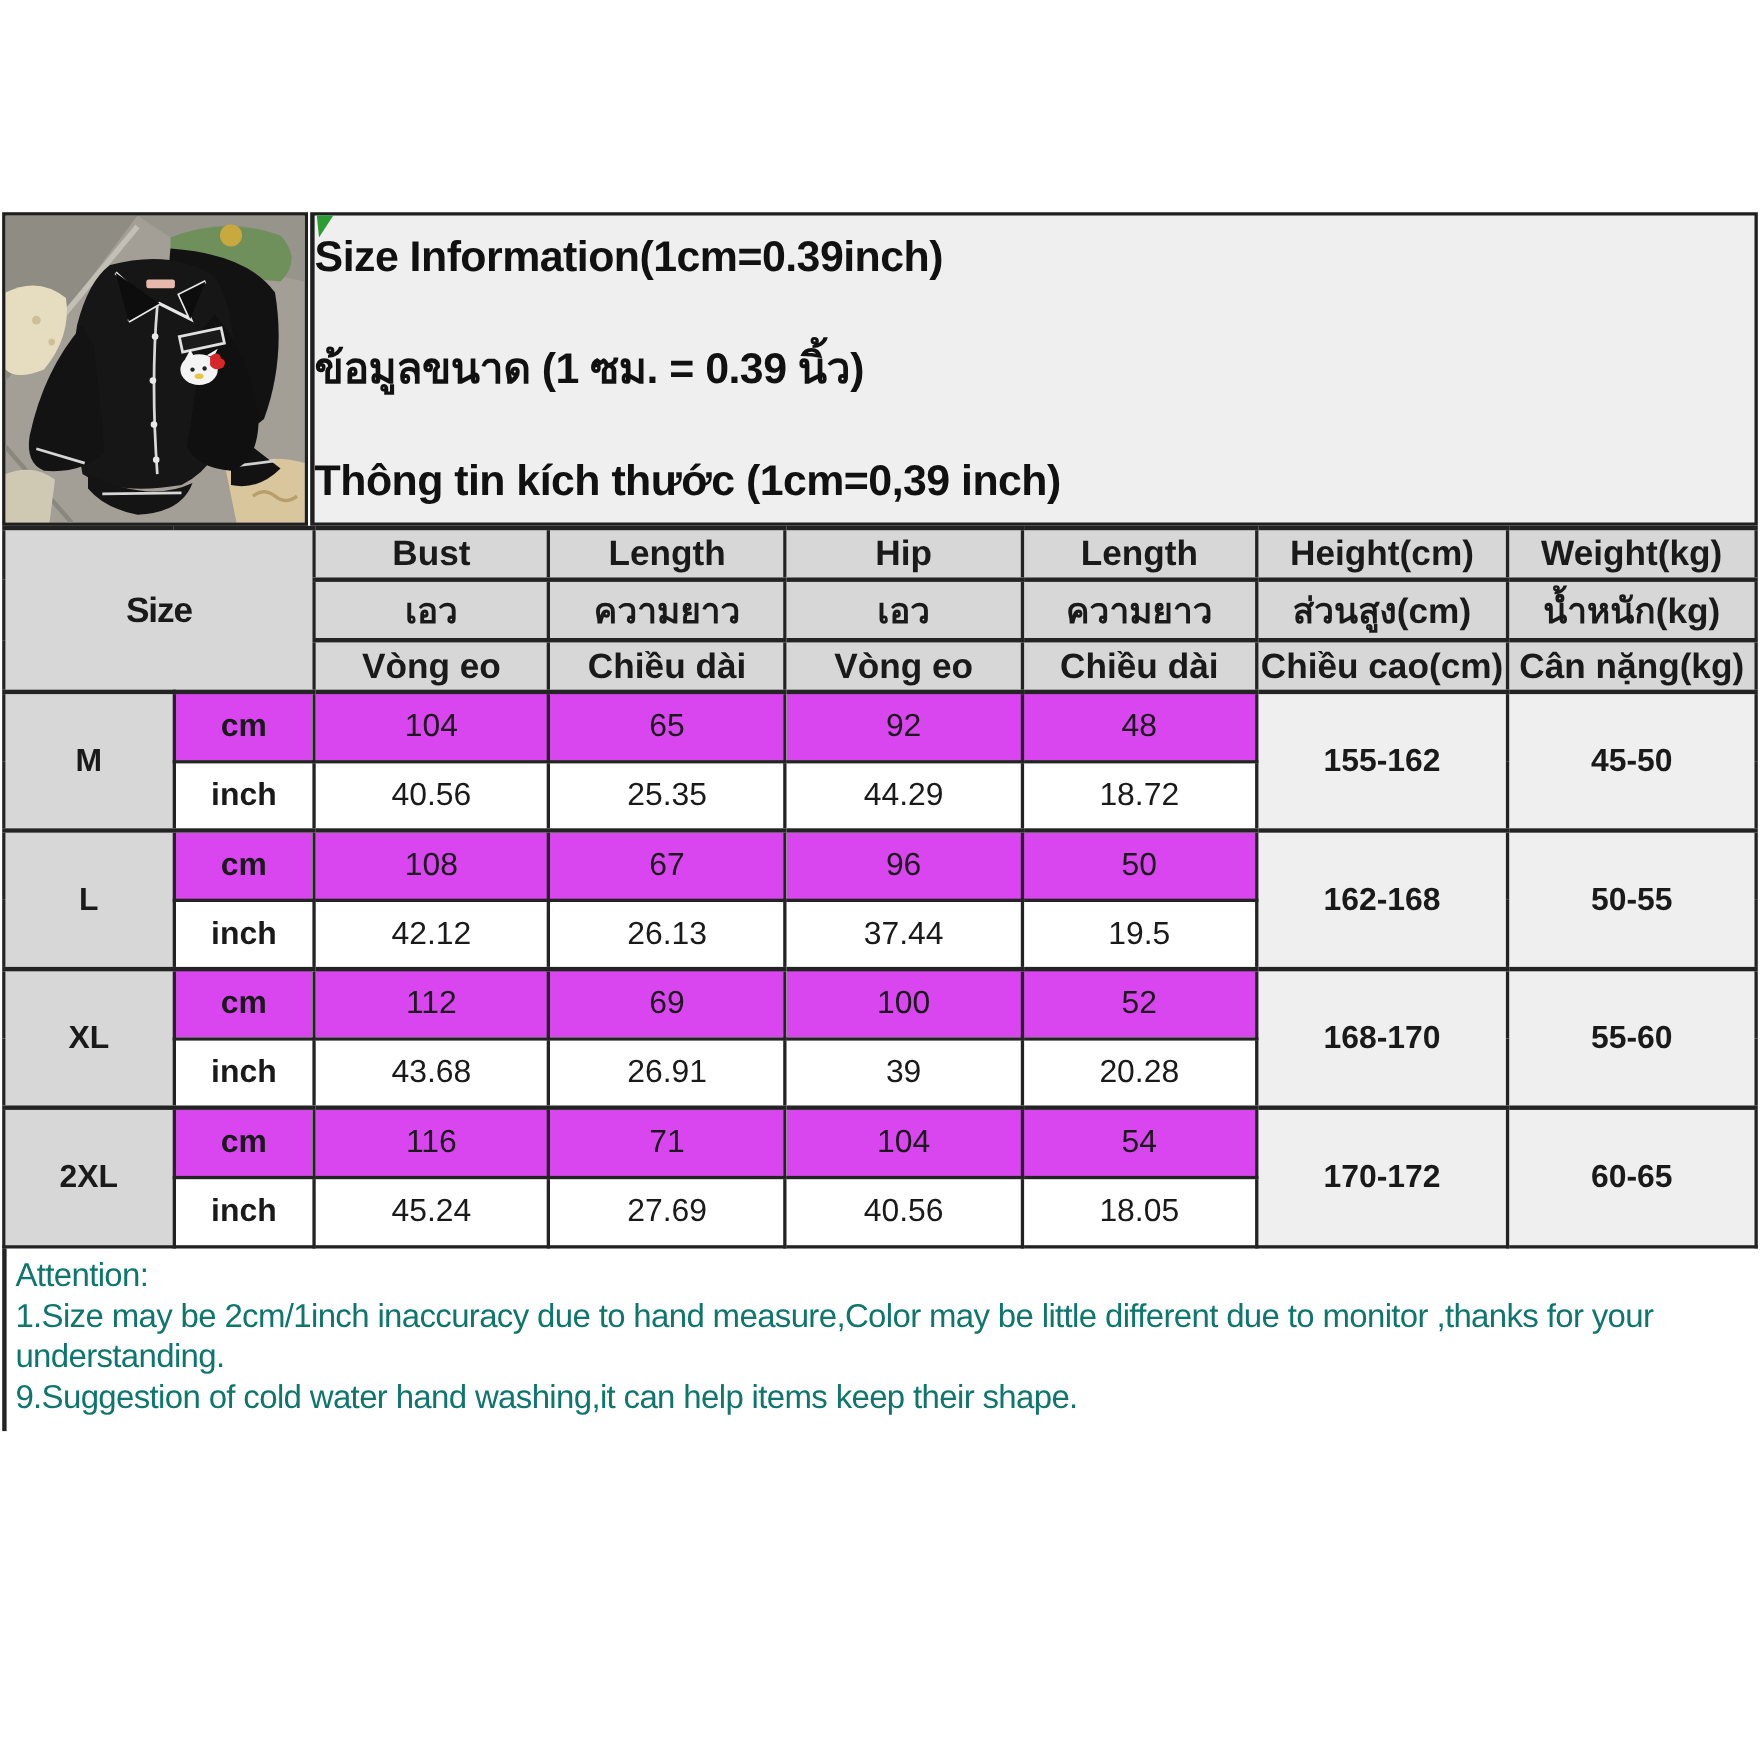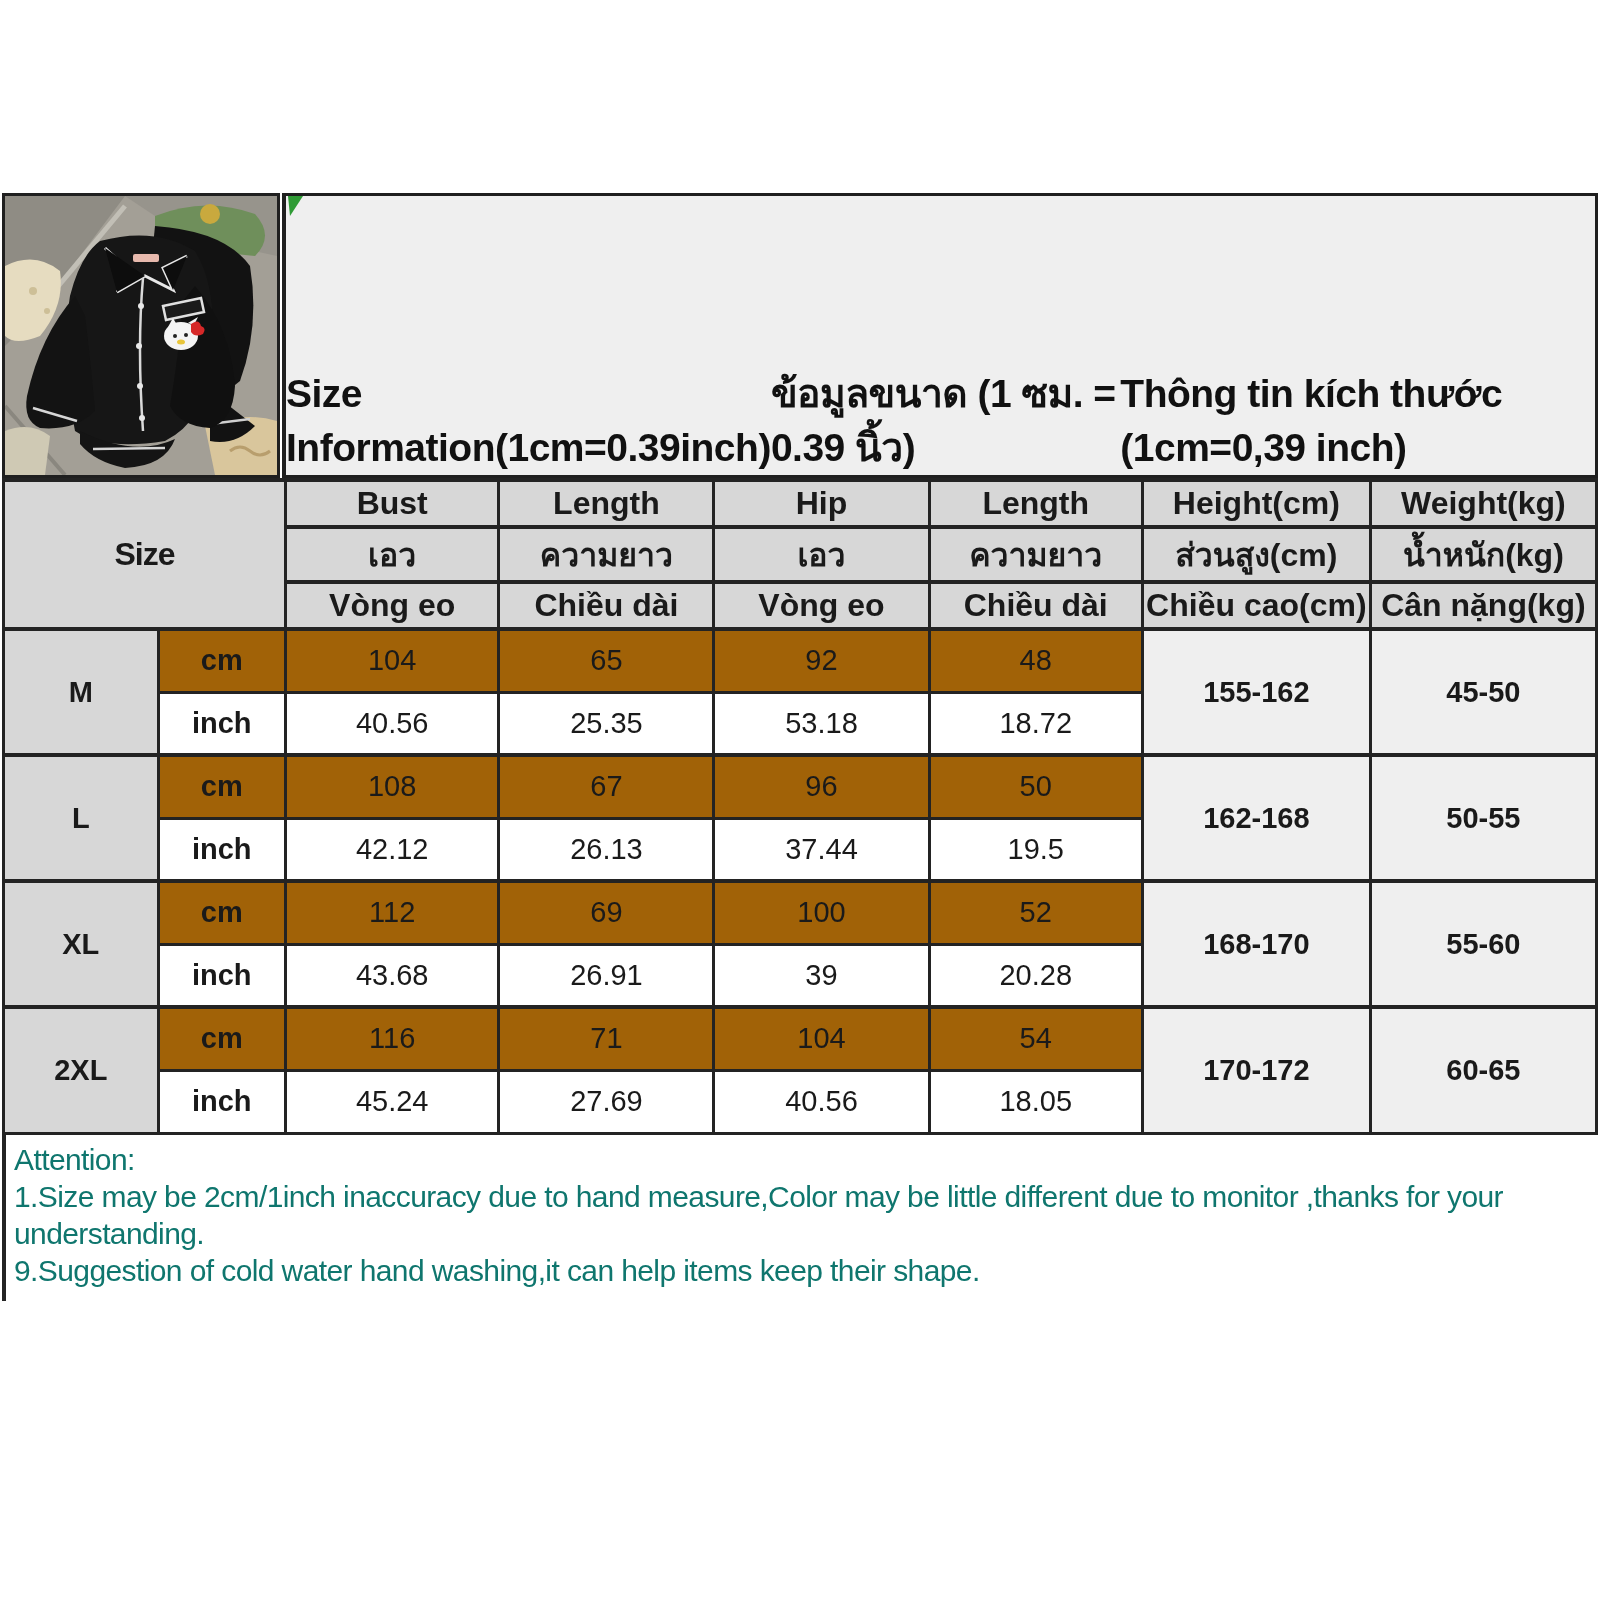"Size Information(1cm=0.39inch)" .title-box { align-items: flex-end -> flex-start; flex-direction: none -> column; gap: none -> 48px }
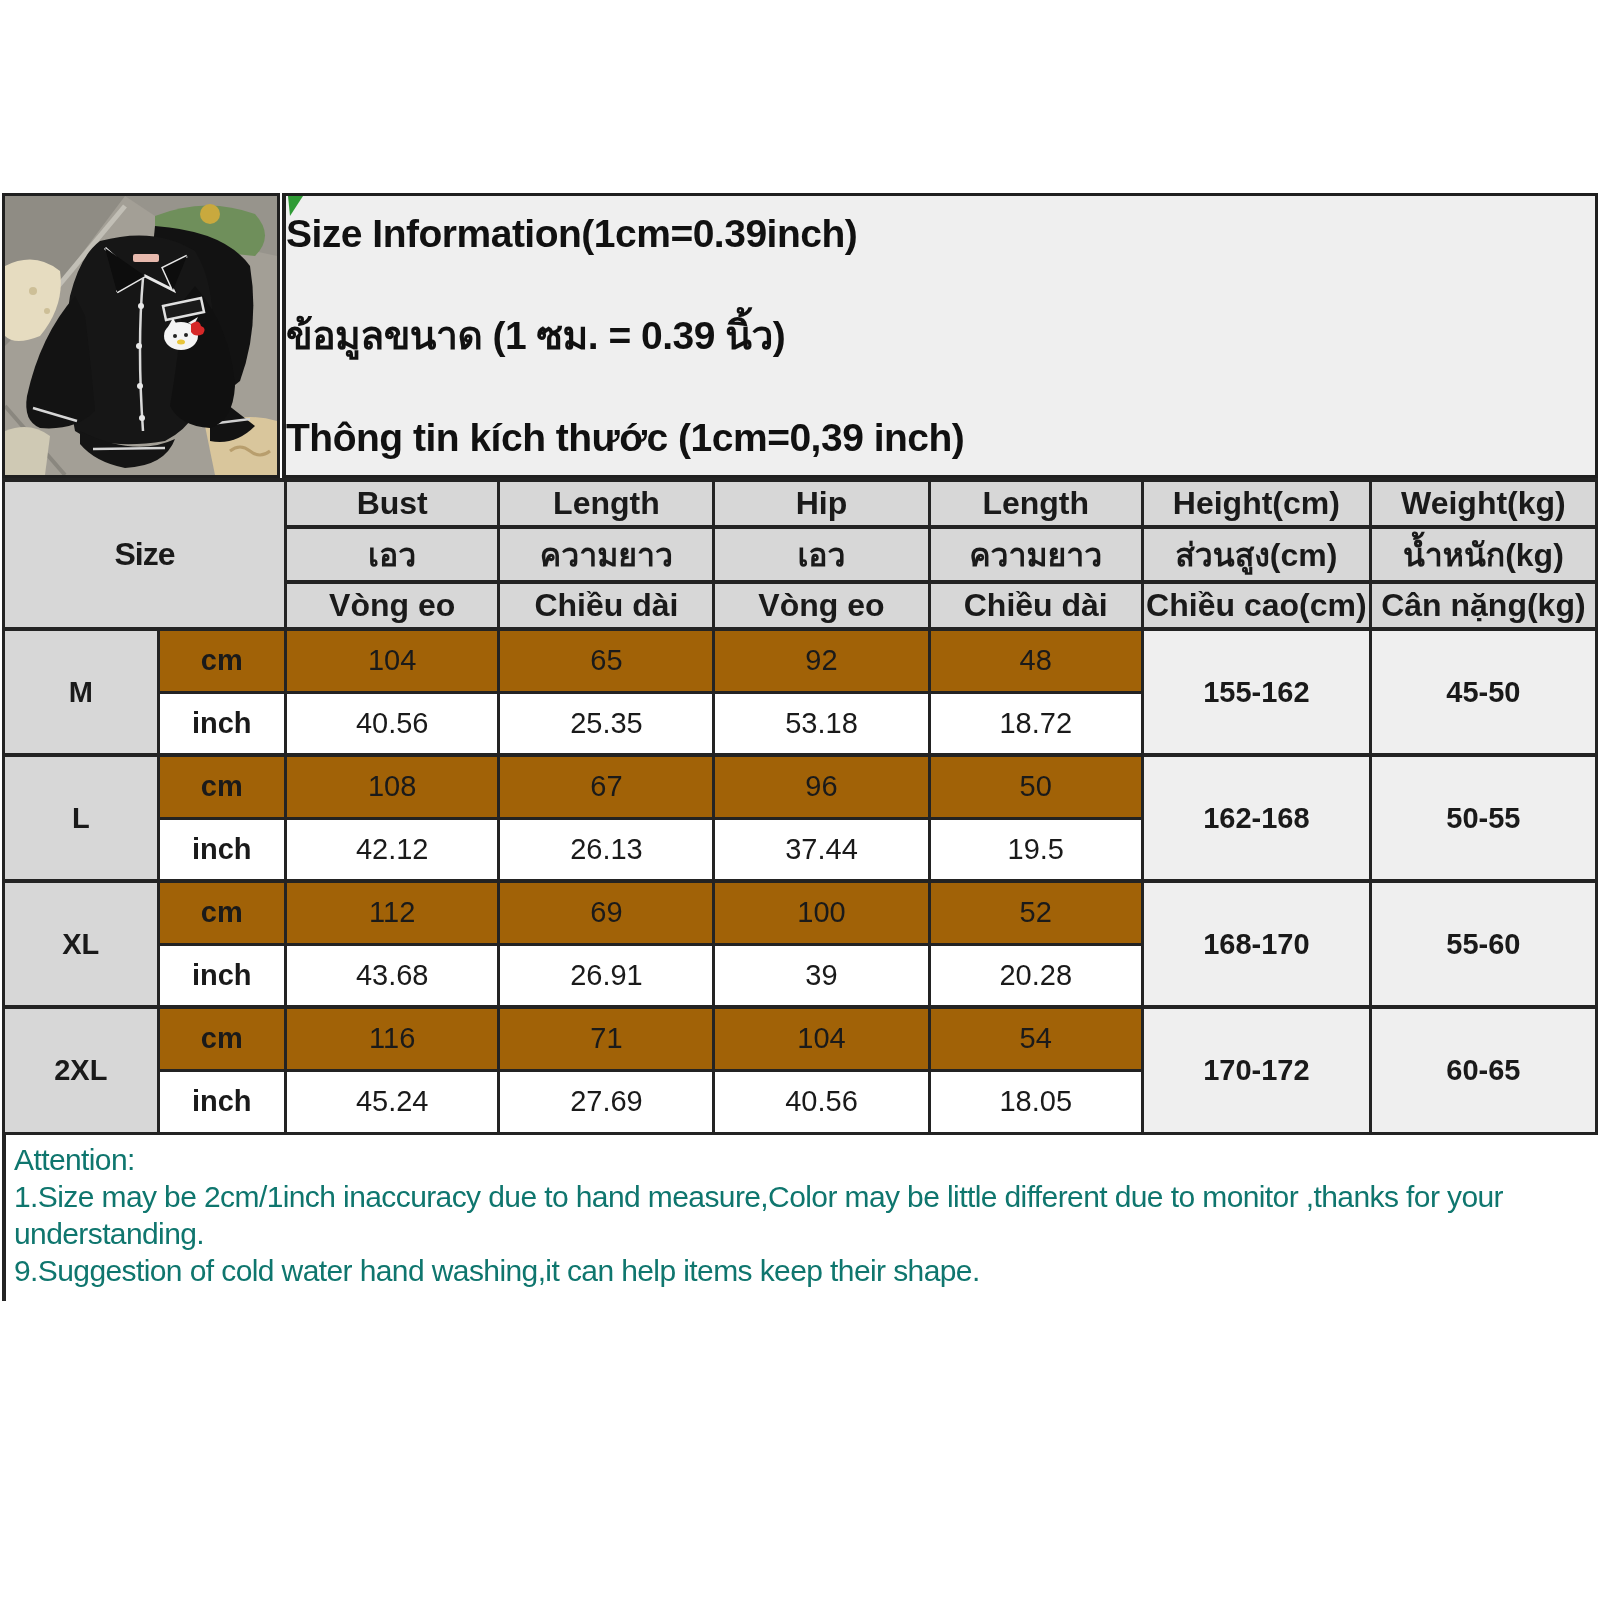"cm" tr.cmrow td { background: #a16207 -> #d946ef }
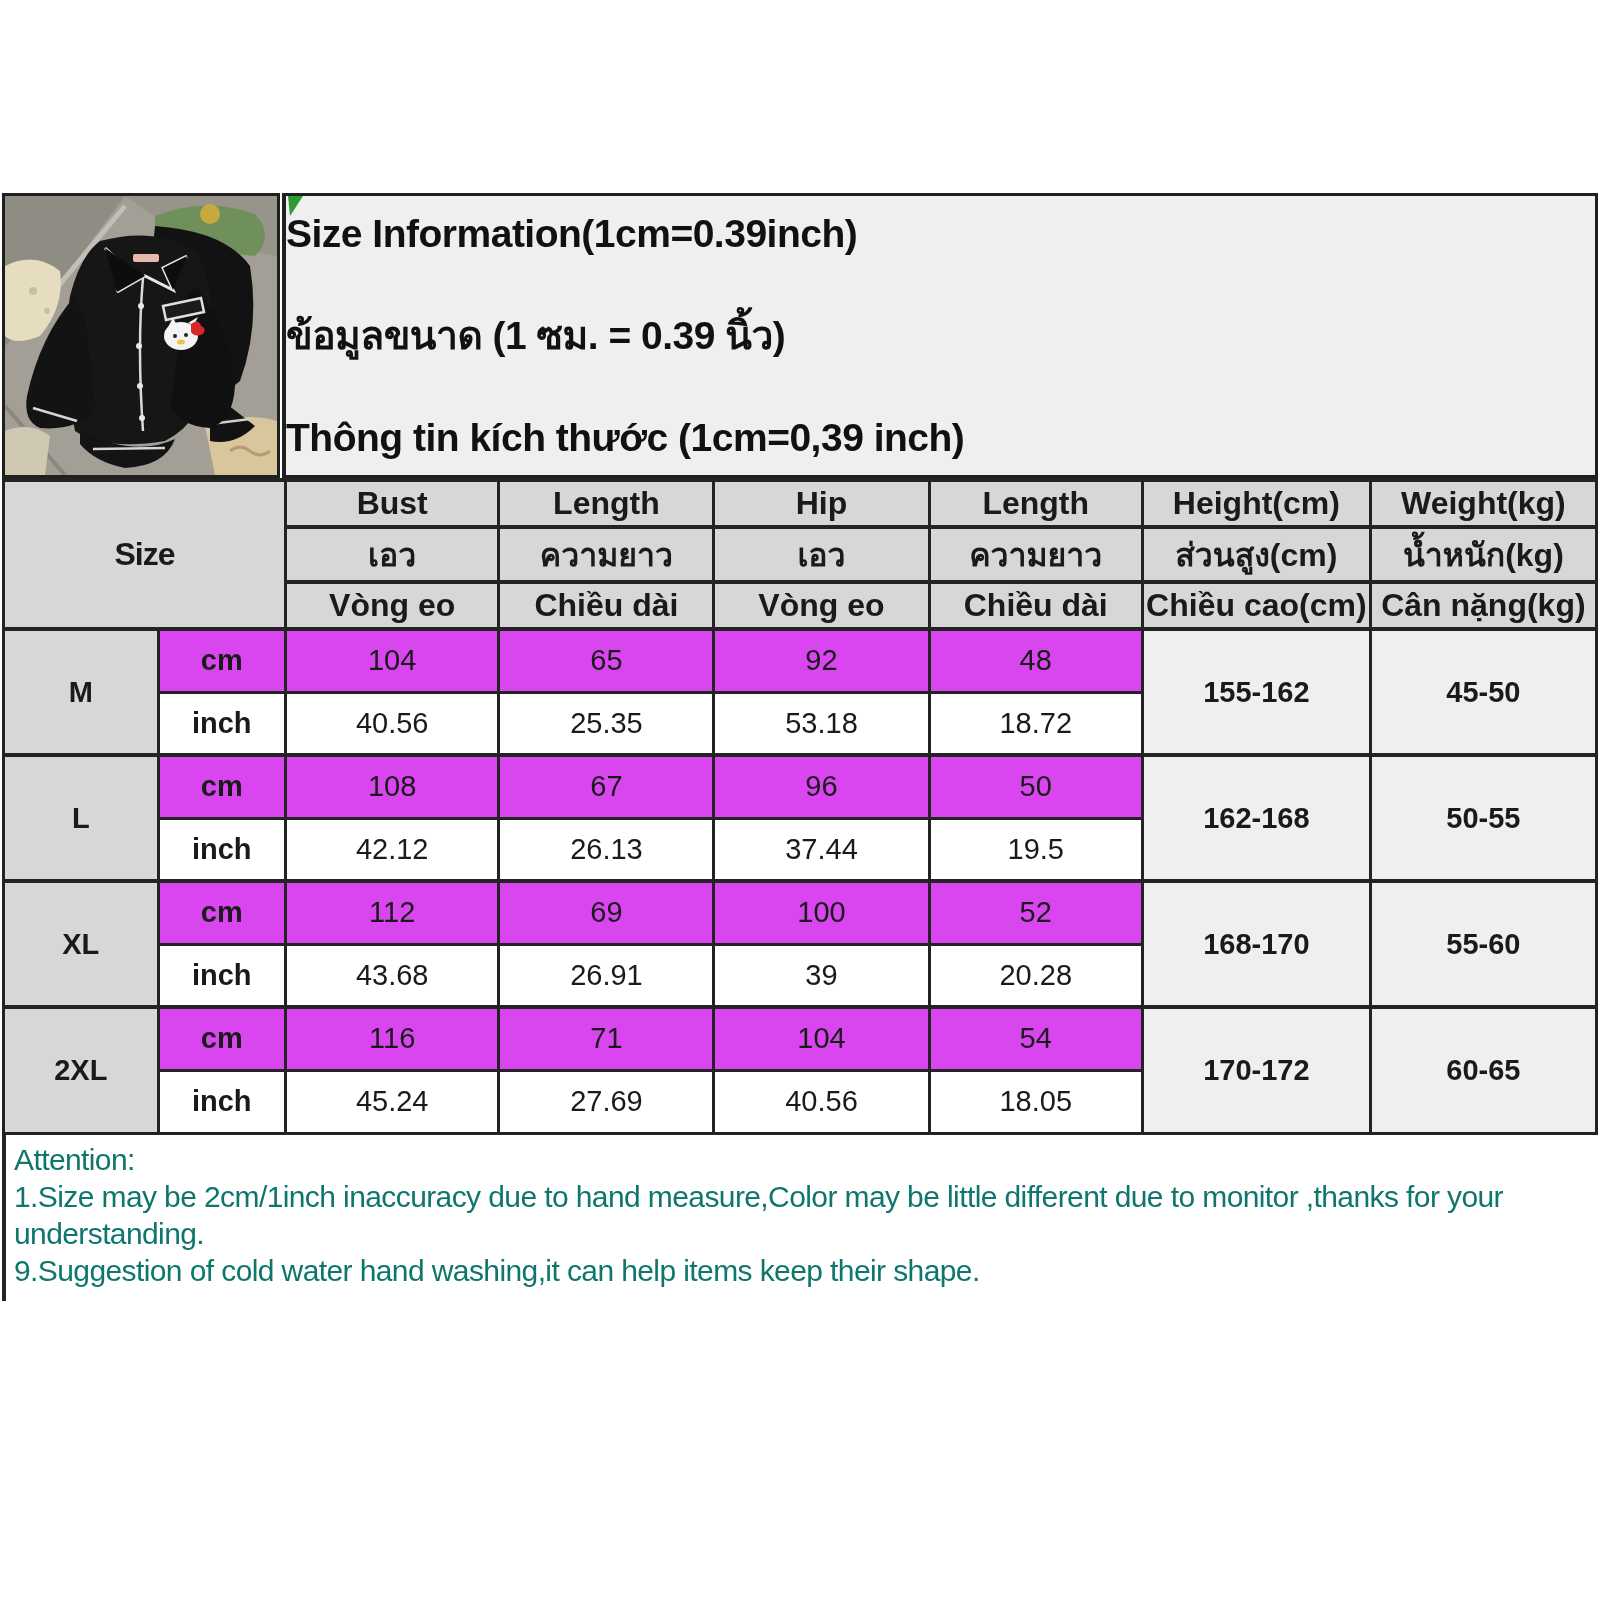"53.18" td { text: 53.18 -> 44.29 }
